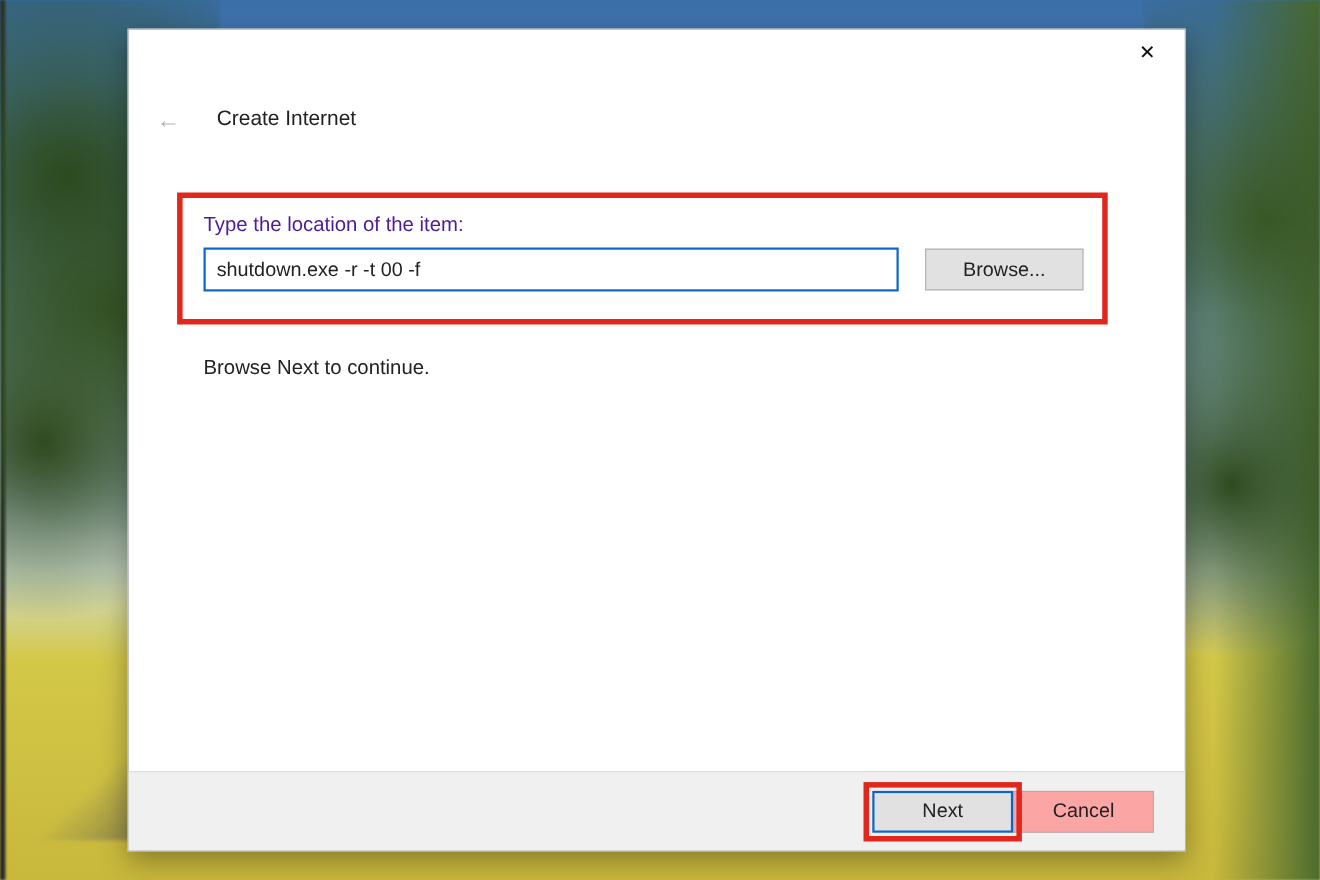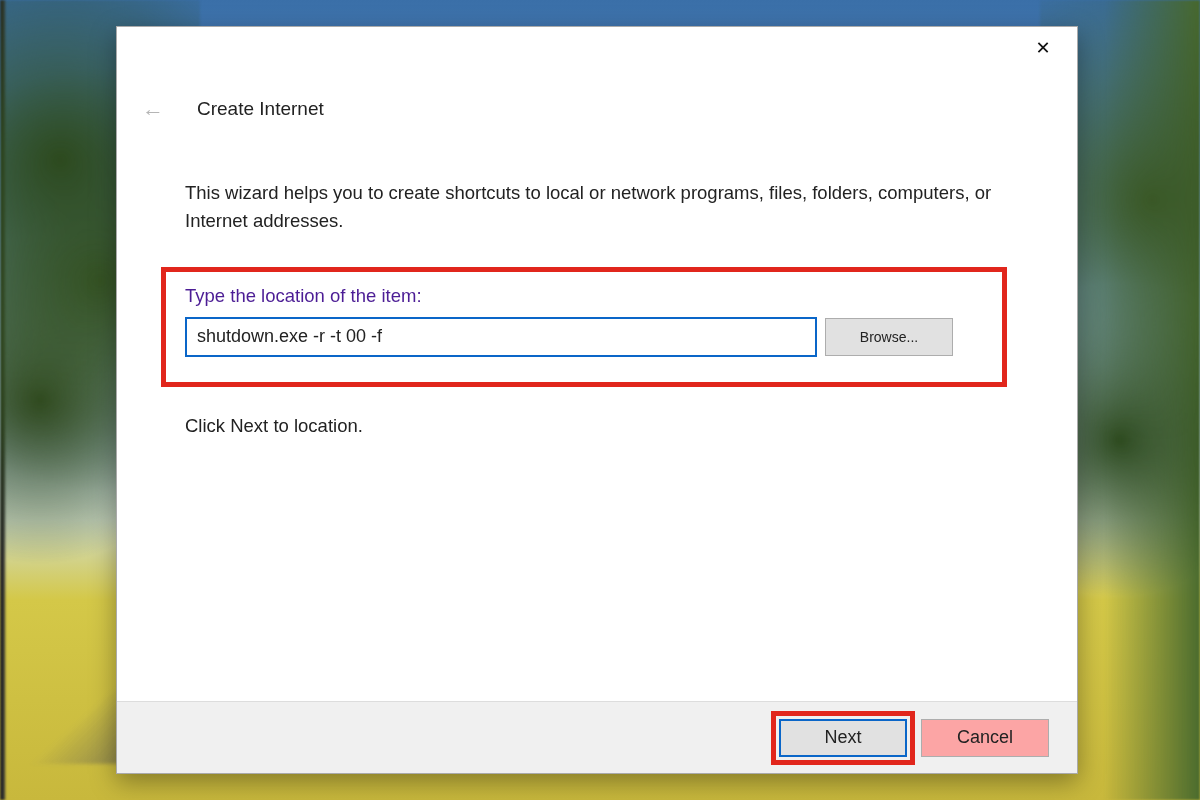"This wizard helps you to" p.description { html: <p>This wizard helps you to create shortcuts to local or network programs, files, folders, computers, or Internet addresses.</p> -> none }
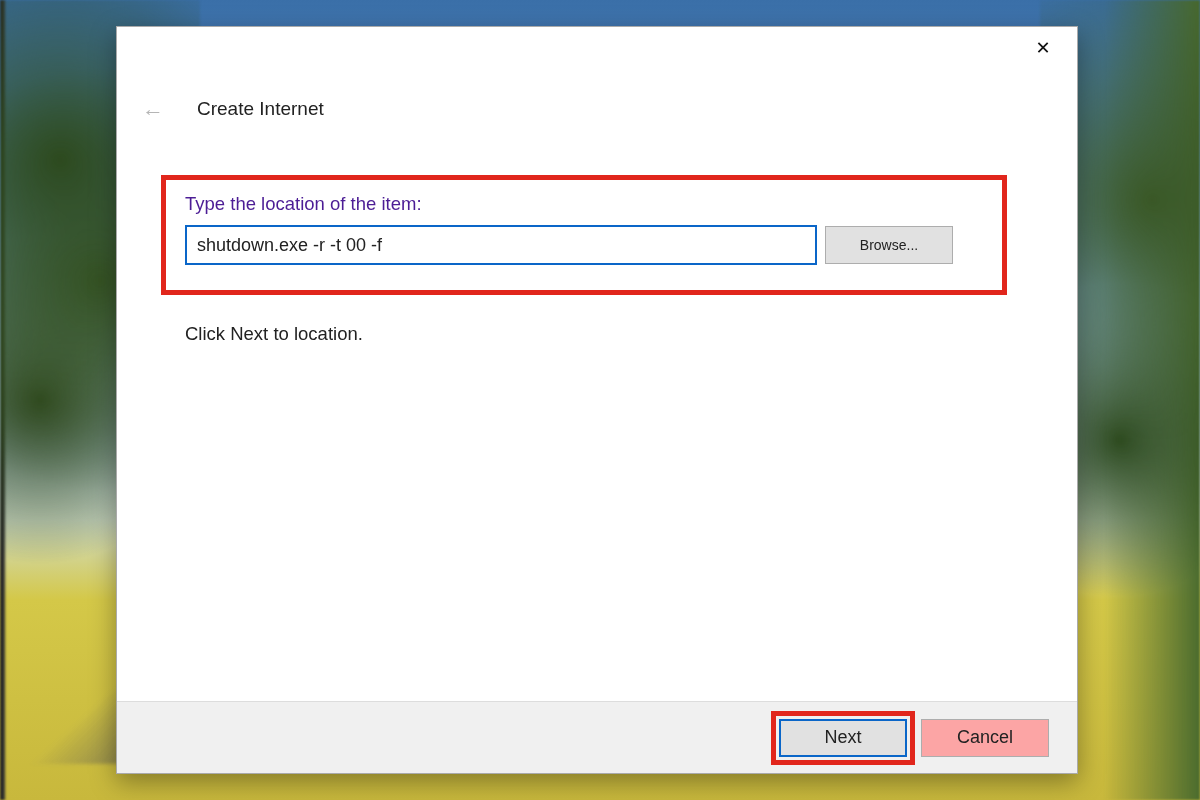"shutdown.exe -r -t 00 -f" .input-row { gap: 8px -> 24px }
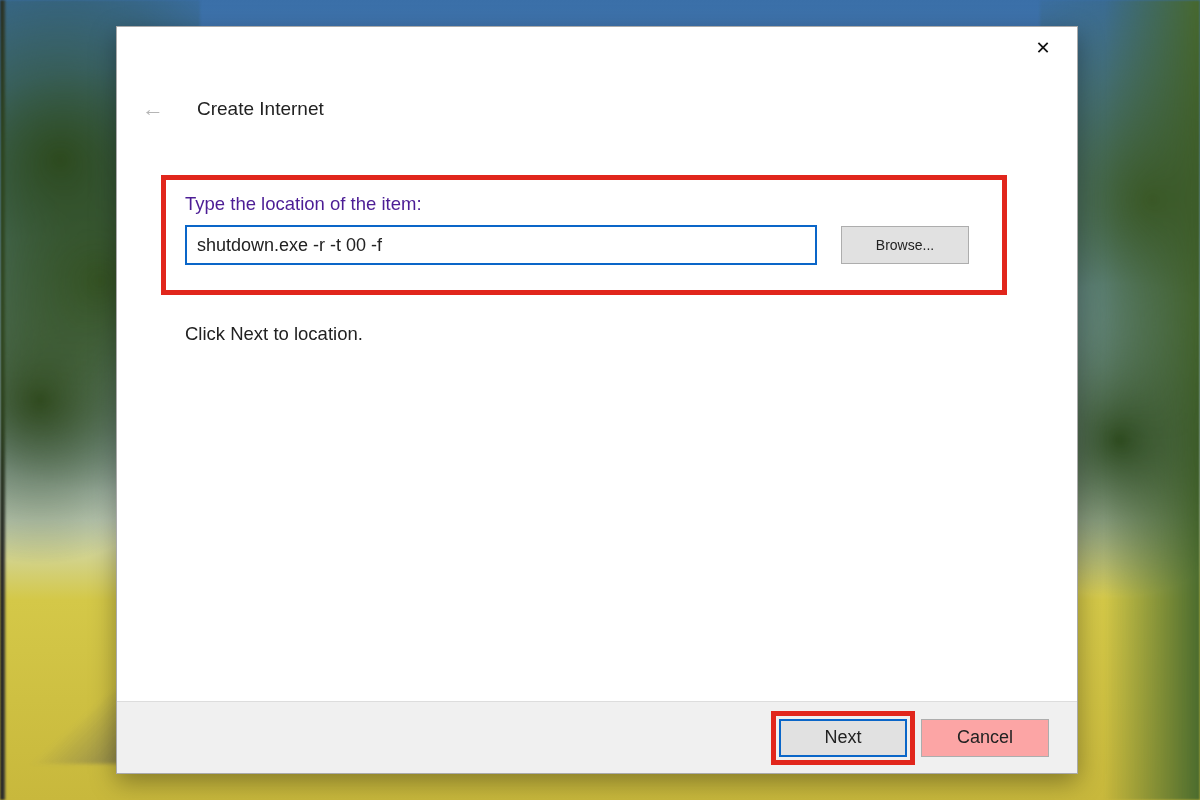"Browse..." .browse-btn { font-size: 14px -> 18px; width: 128px -> 144px }
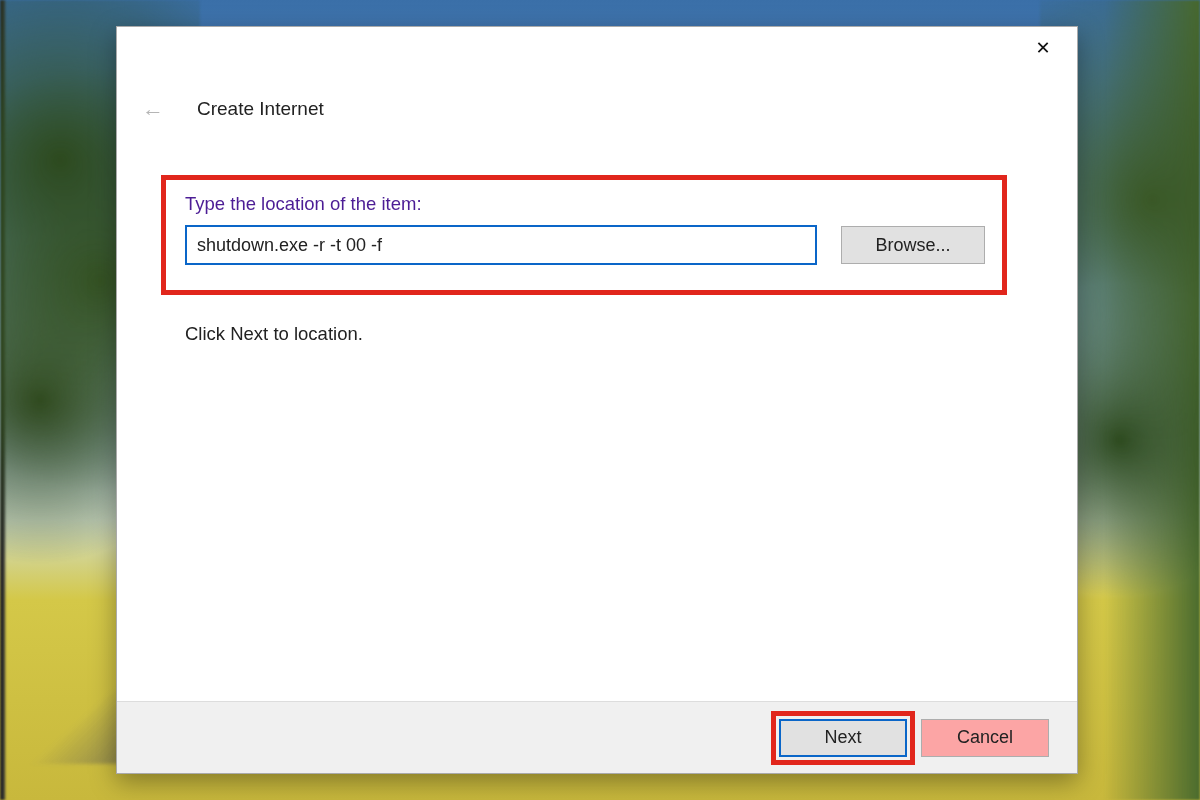"Click Next to location." p.continue-text { text: Click Next to location -> Browse Next to continue }
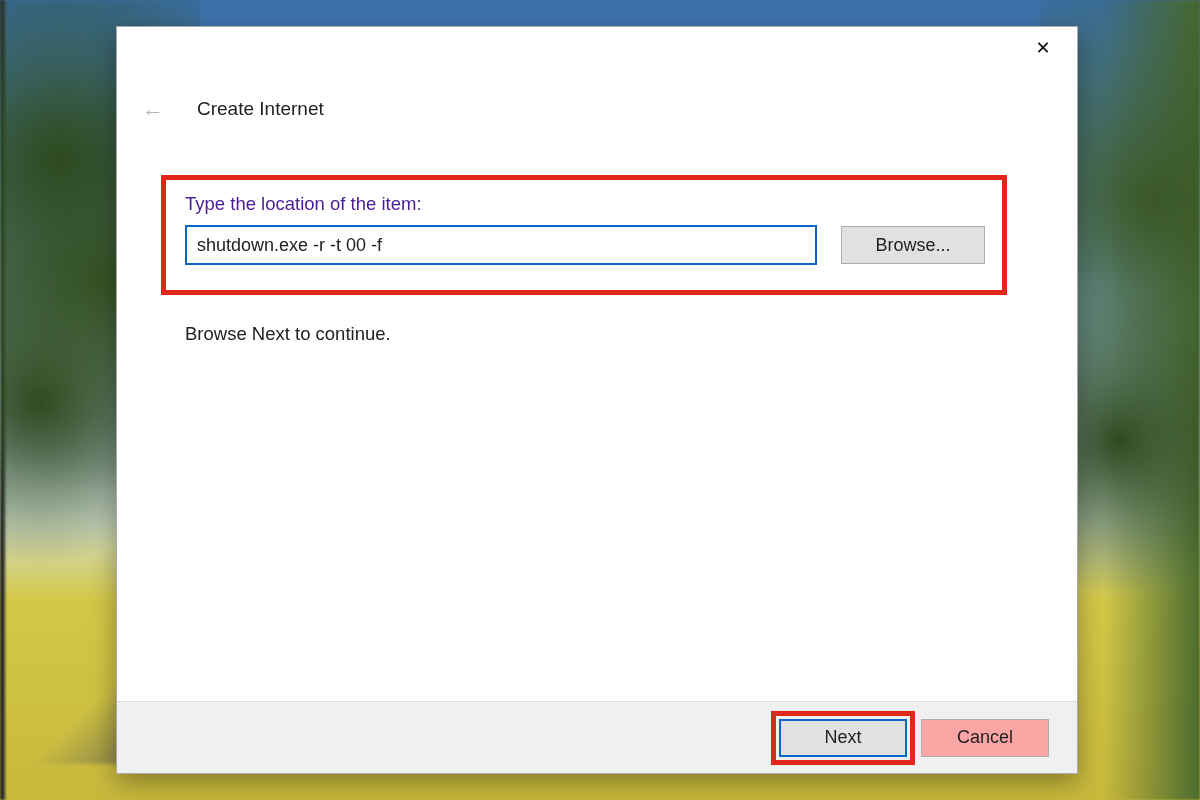"Next" .footer { gap: 14px -> none }
